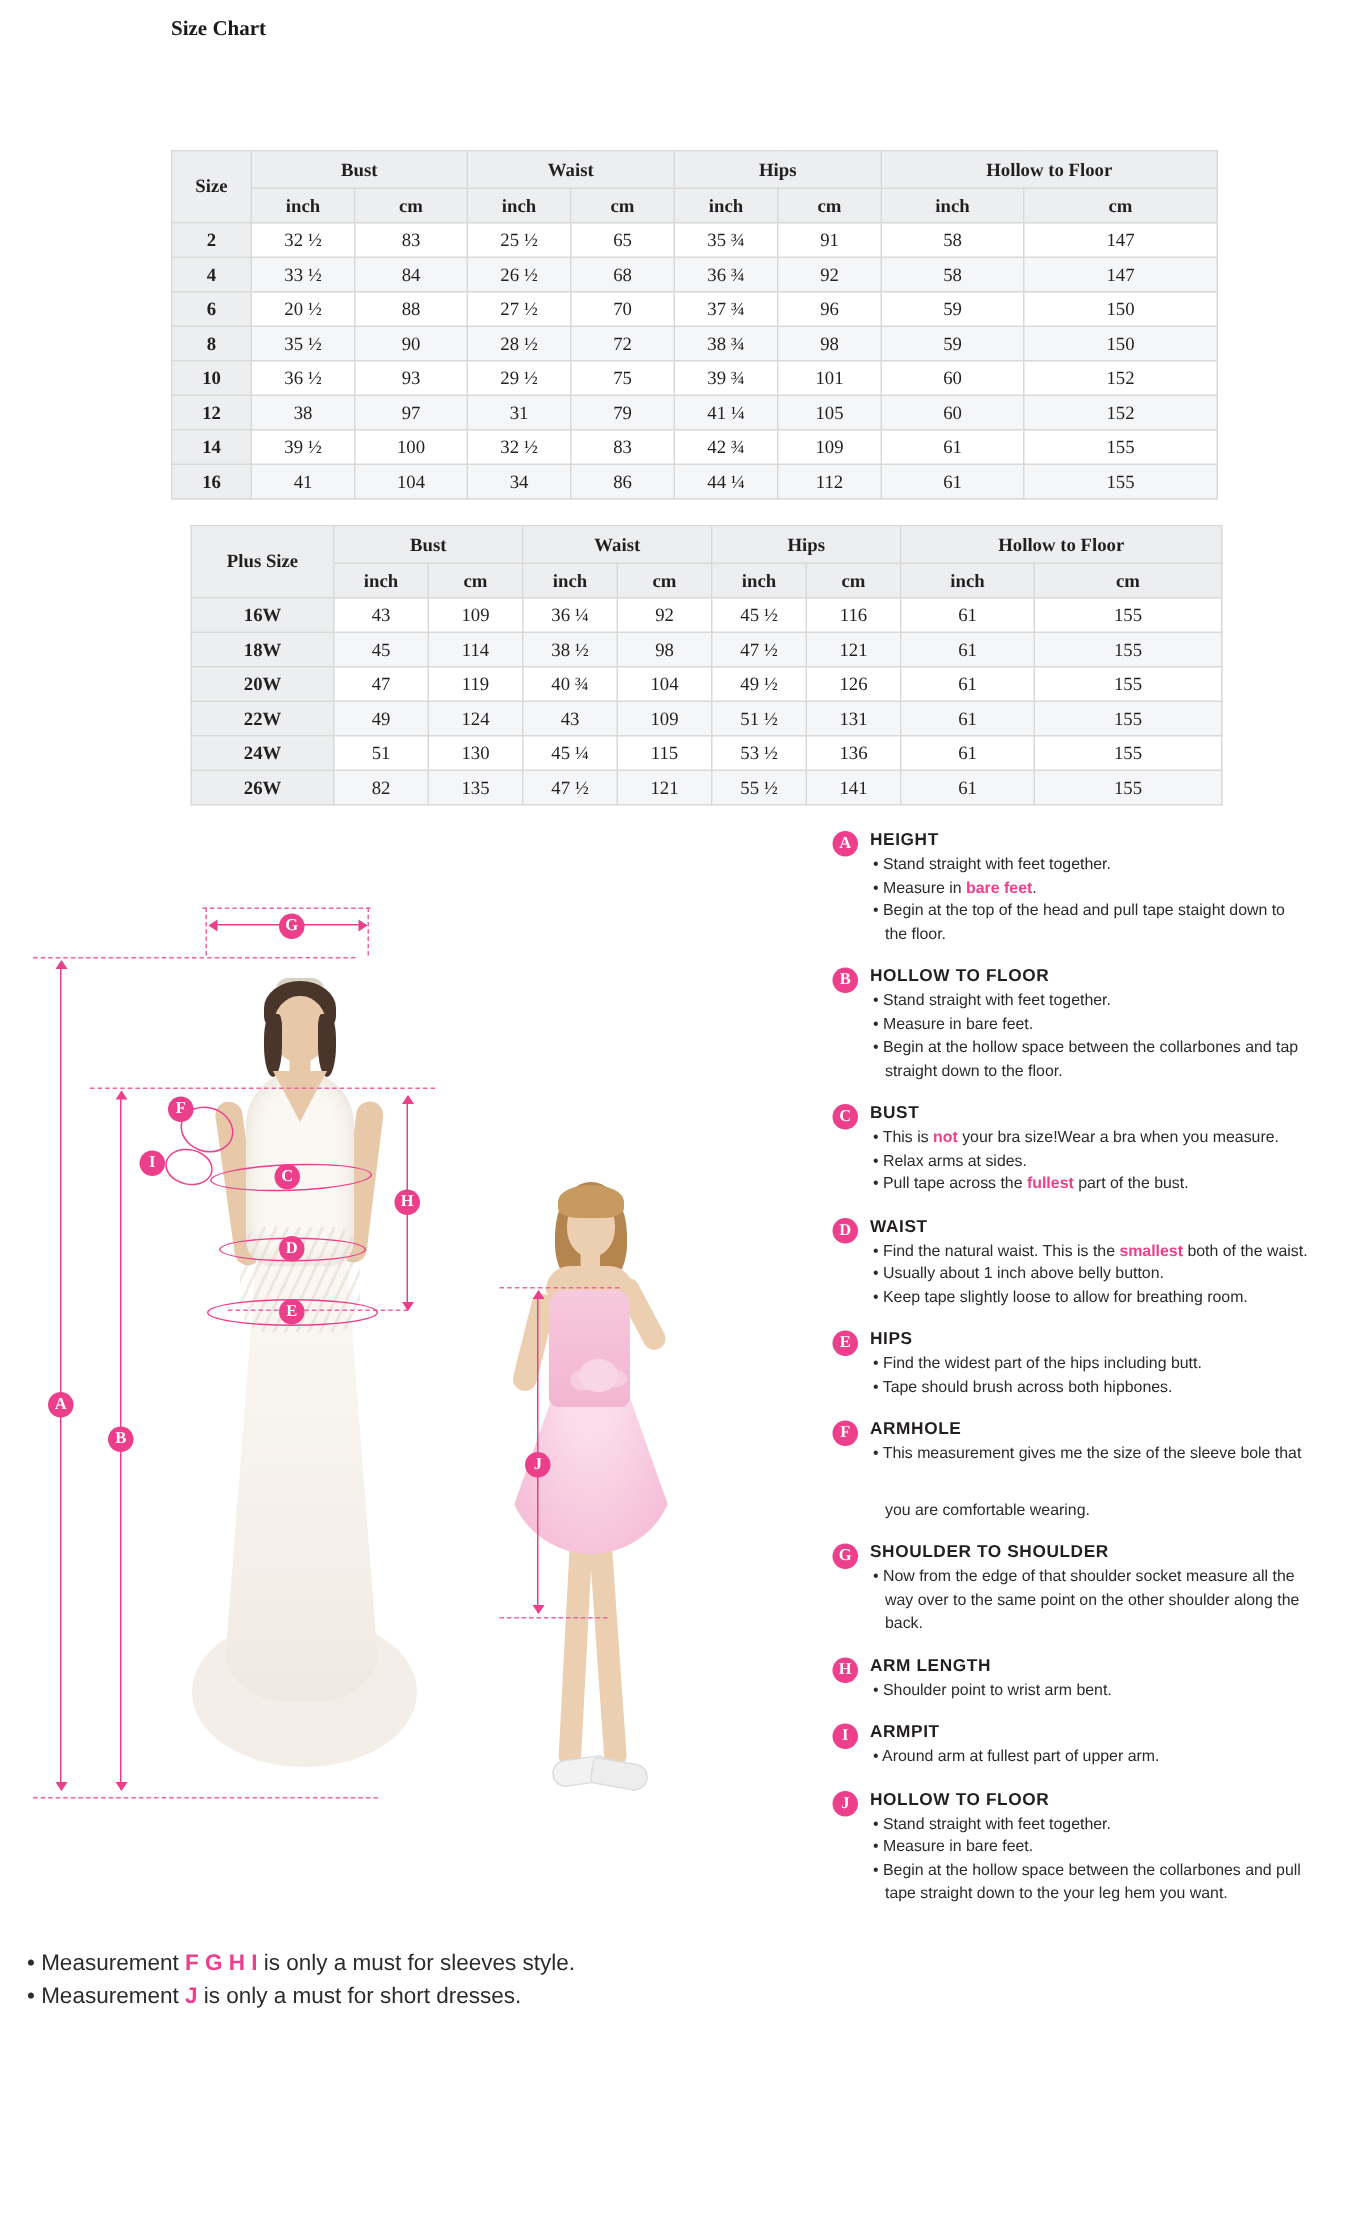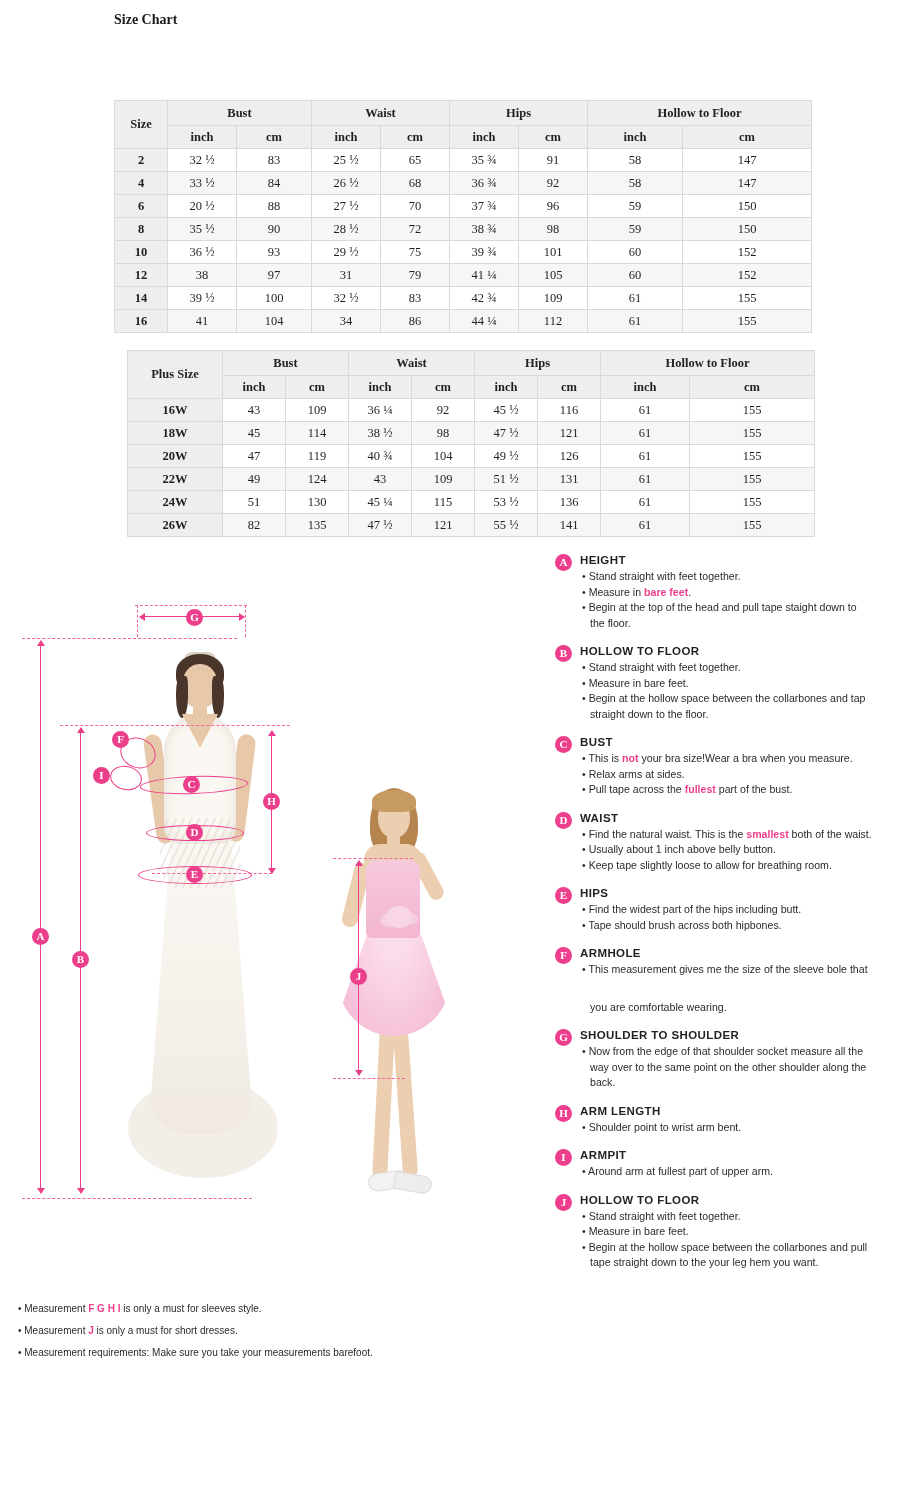"• Measurement F G H" .notes { font-size: 10px -> 15px }
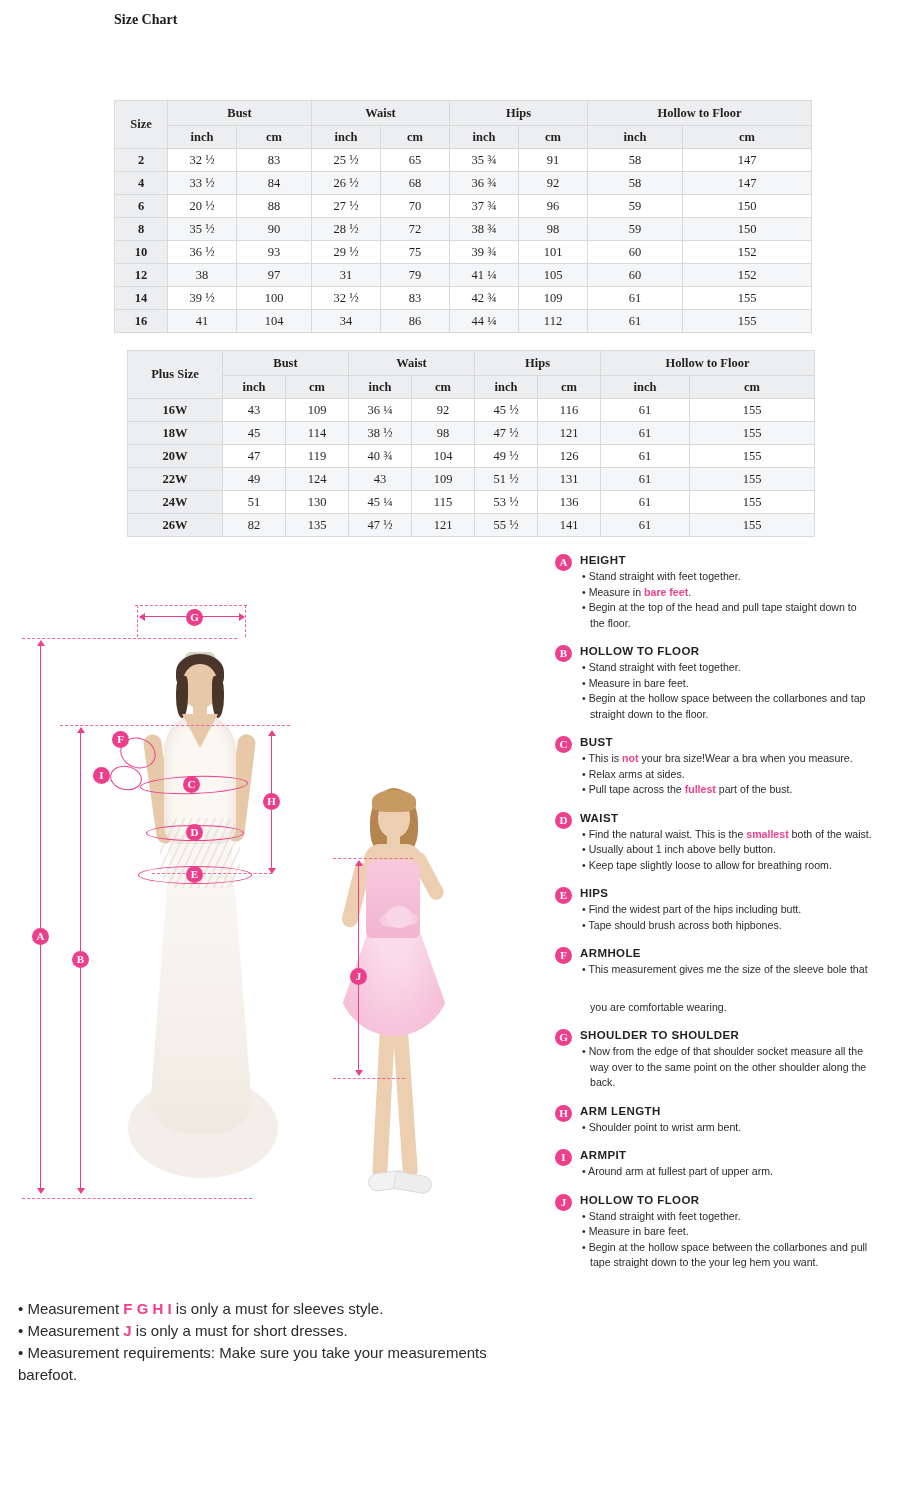"• Measurement requirements: Make sure" div { html: <div><span>• Measurement requirements: Make sure you take your measurements barefoot.</span></div> -> none }
